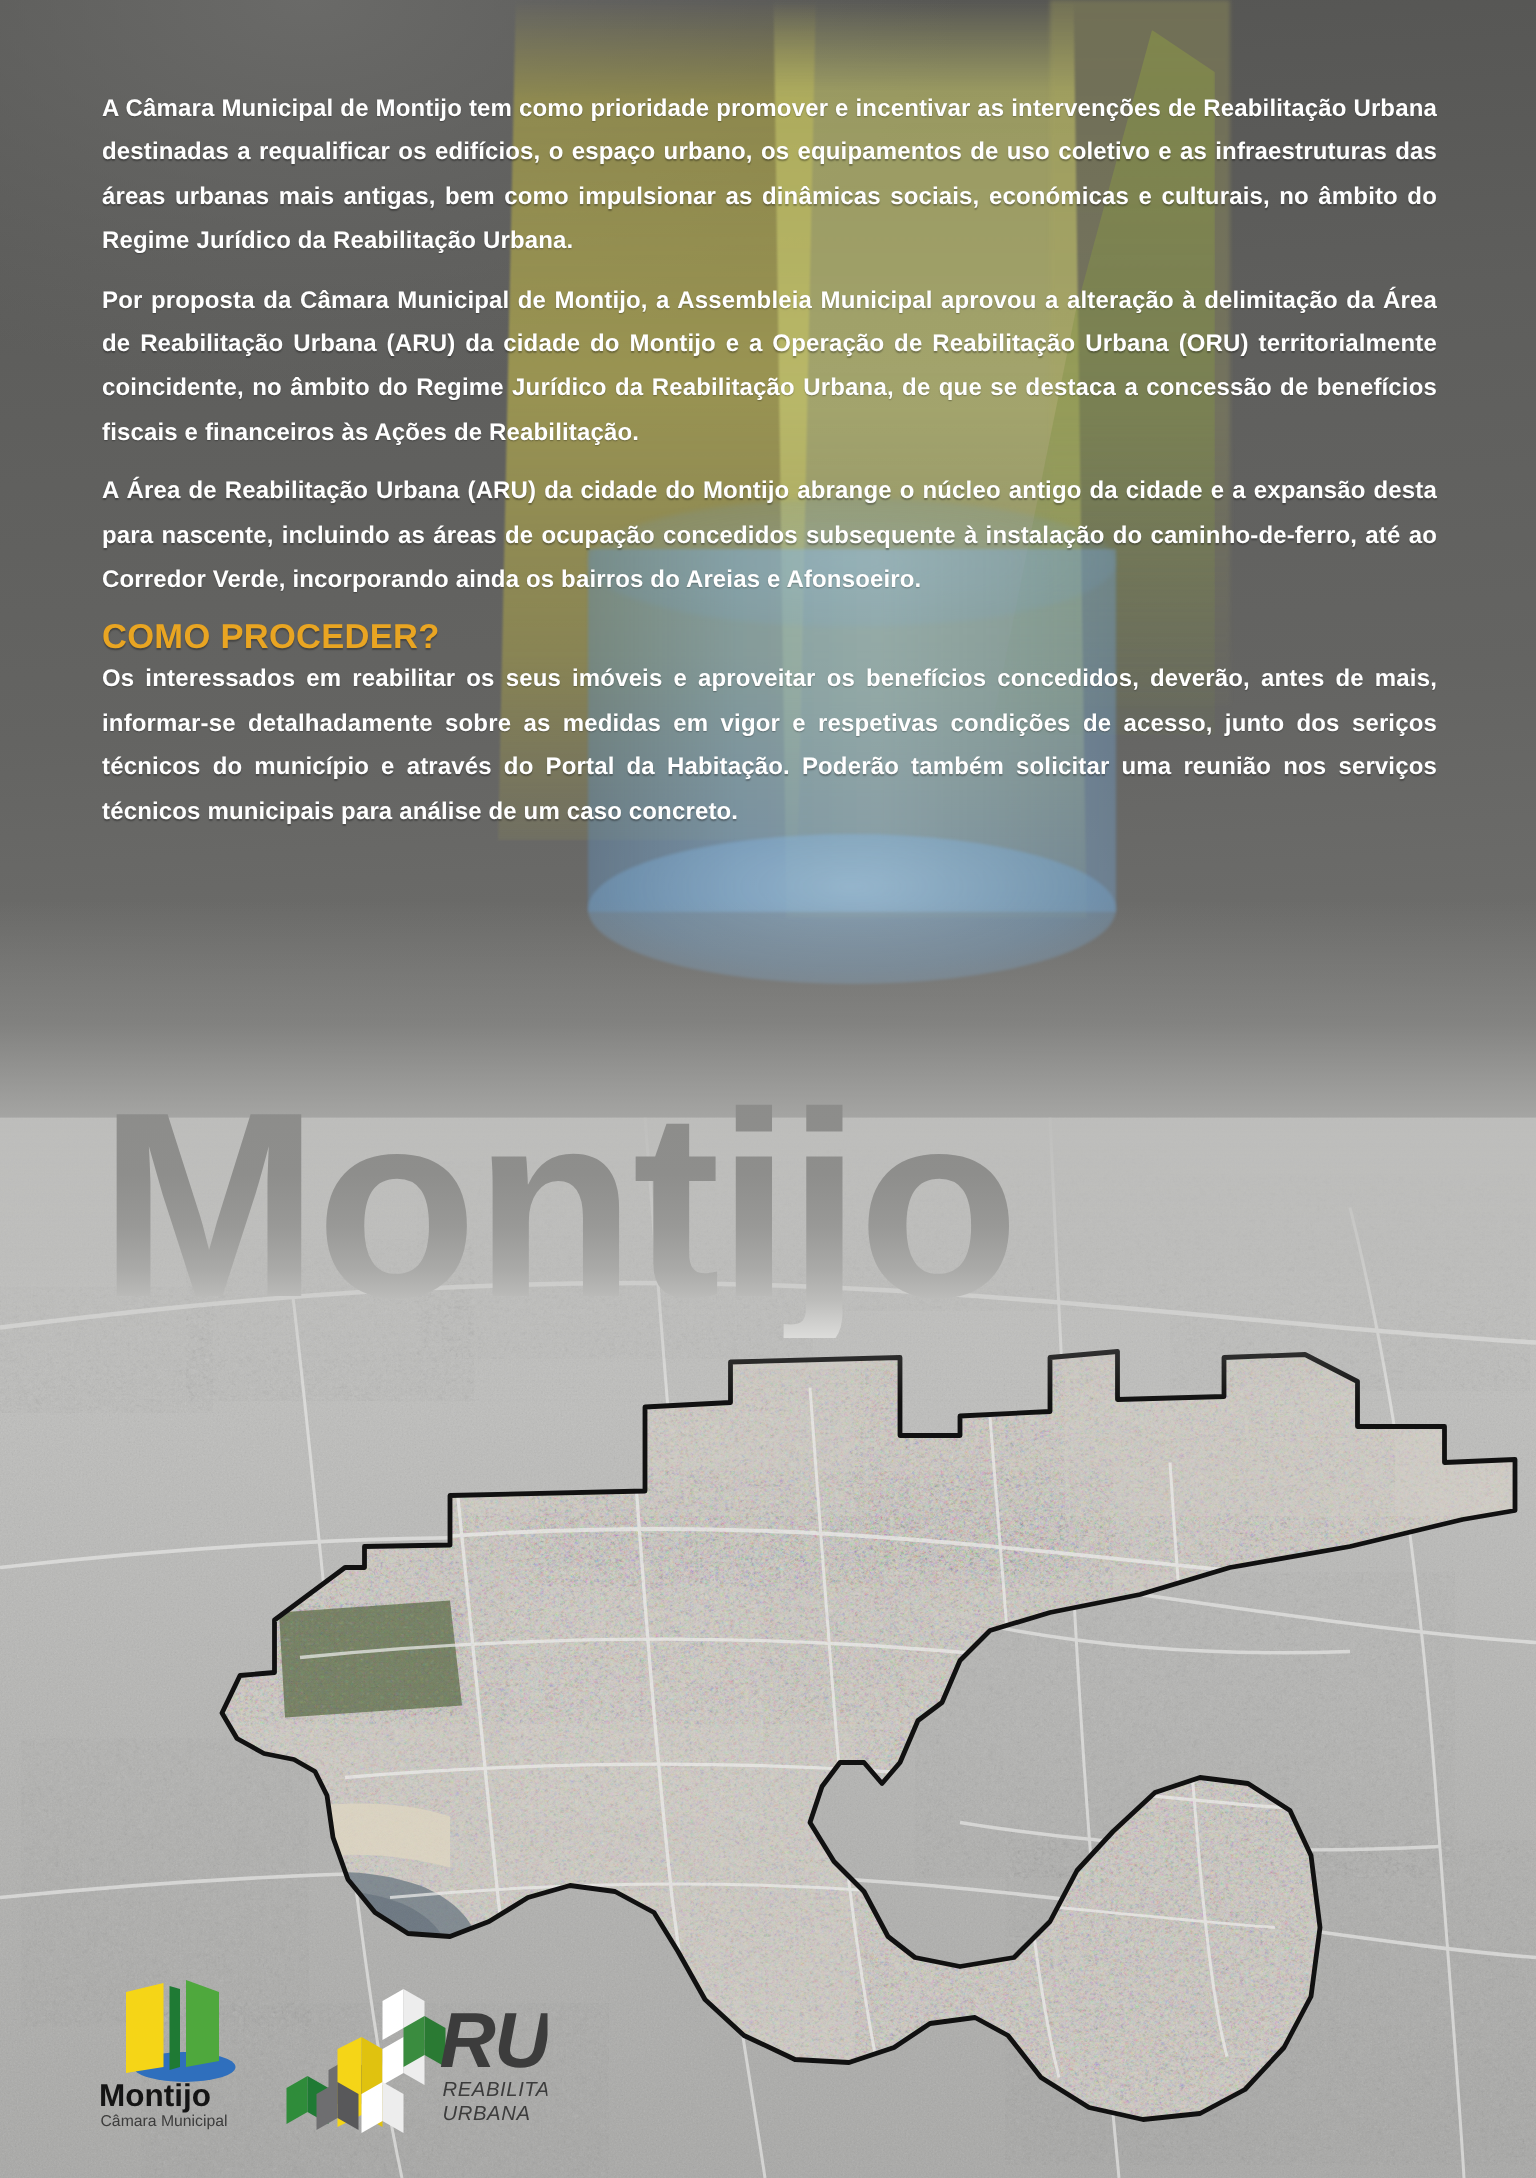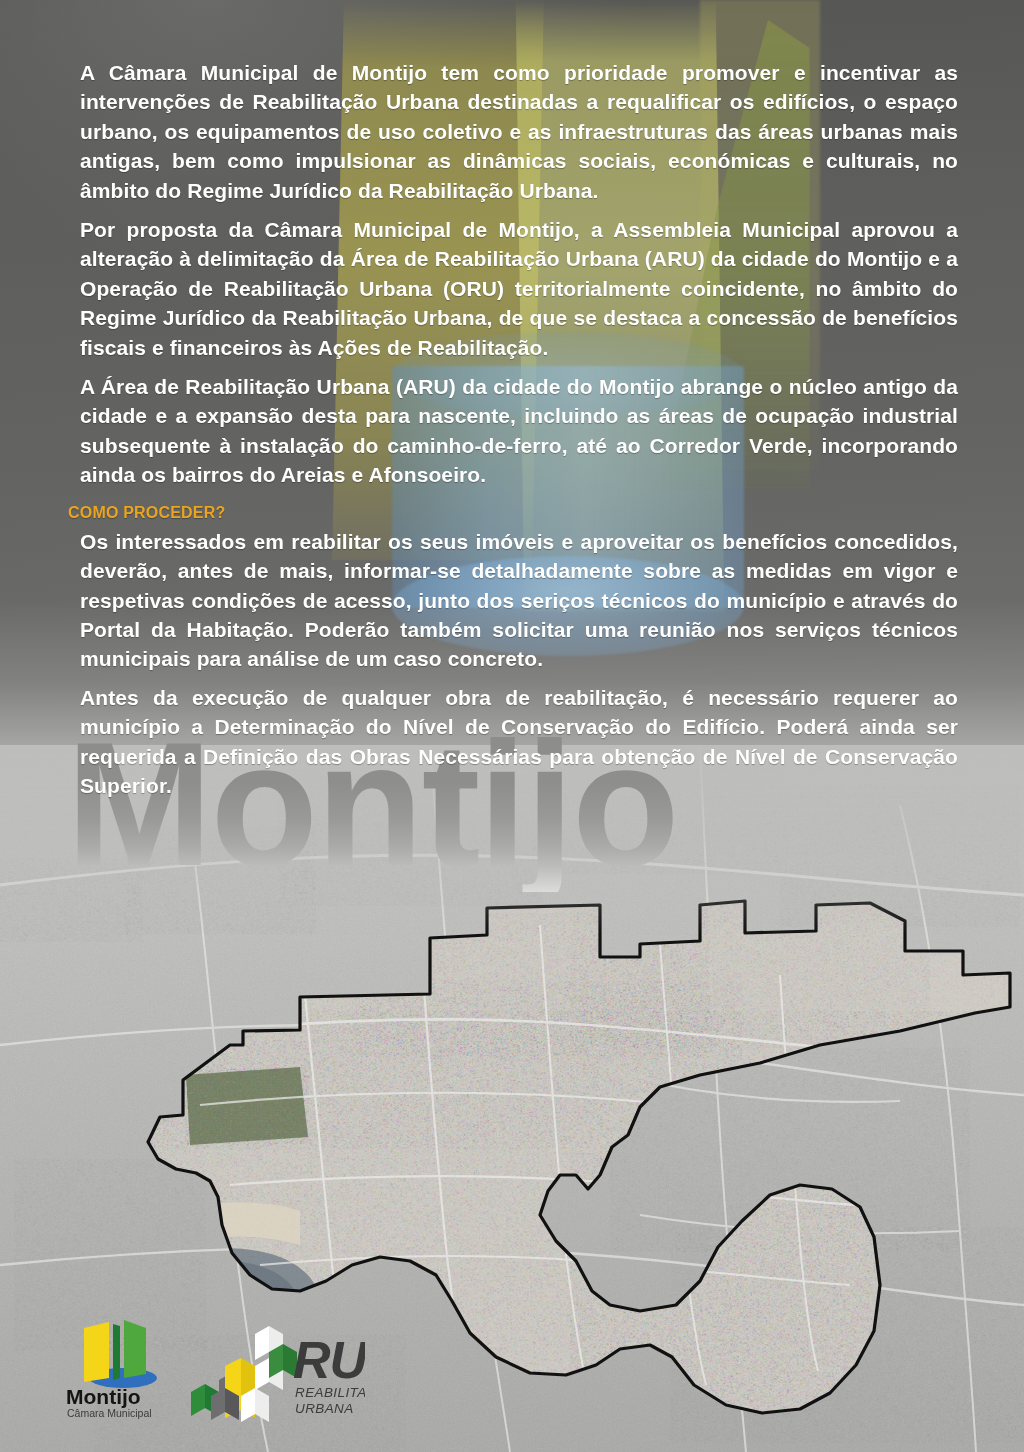"A Câmara Municipal de Montijo" .para { font-size: 21px -> 16px; margin: 0 0 10px 12px -> 0 0 10px 0 }
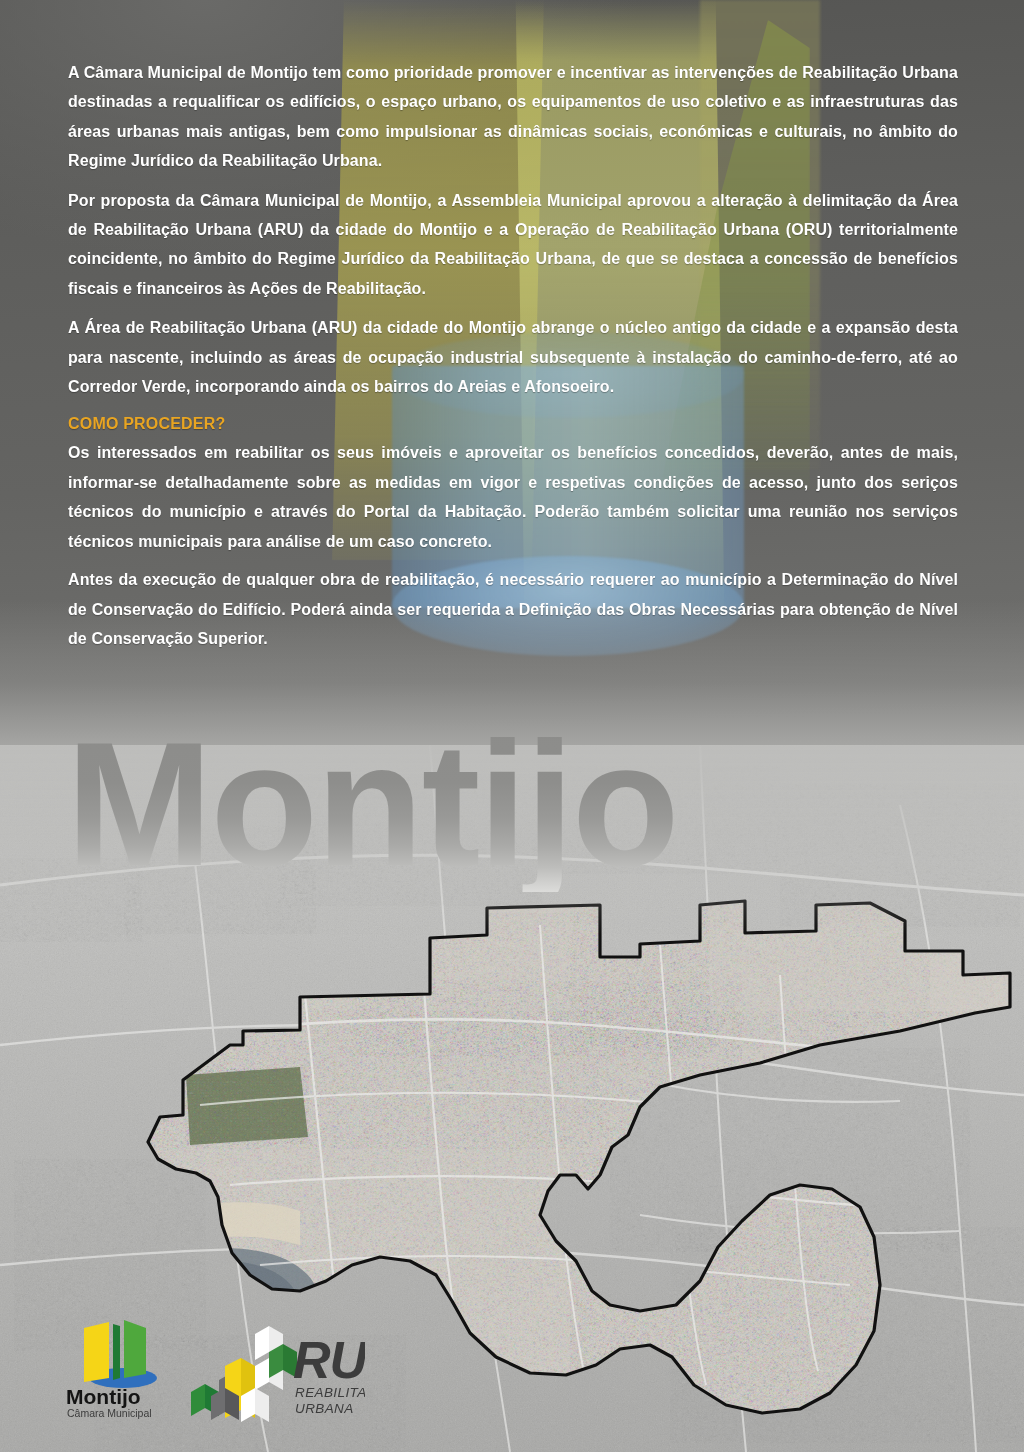"A Área de Reabilitação Urbana" p.para { text: industrial -> concedidos }
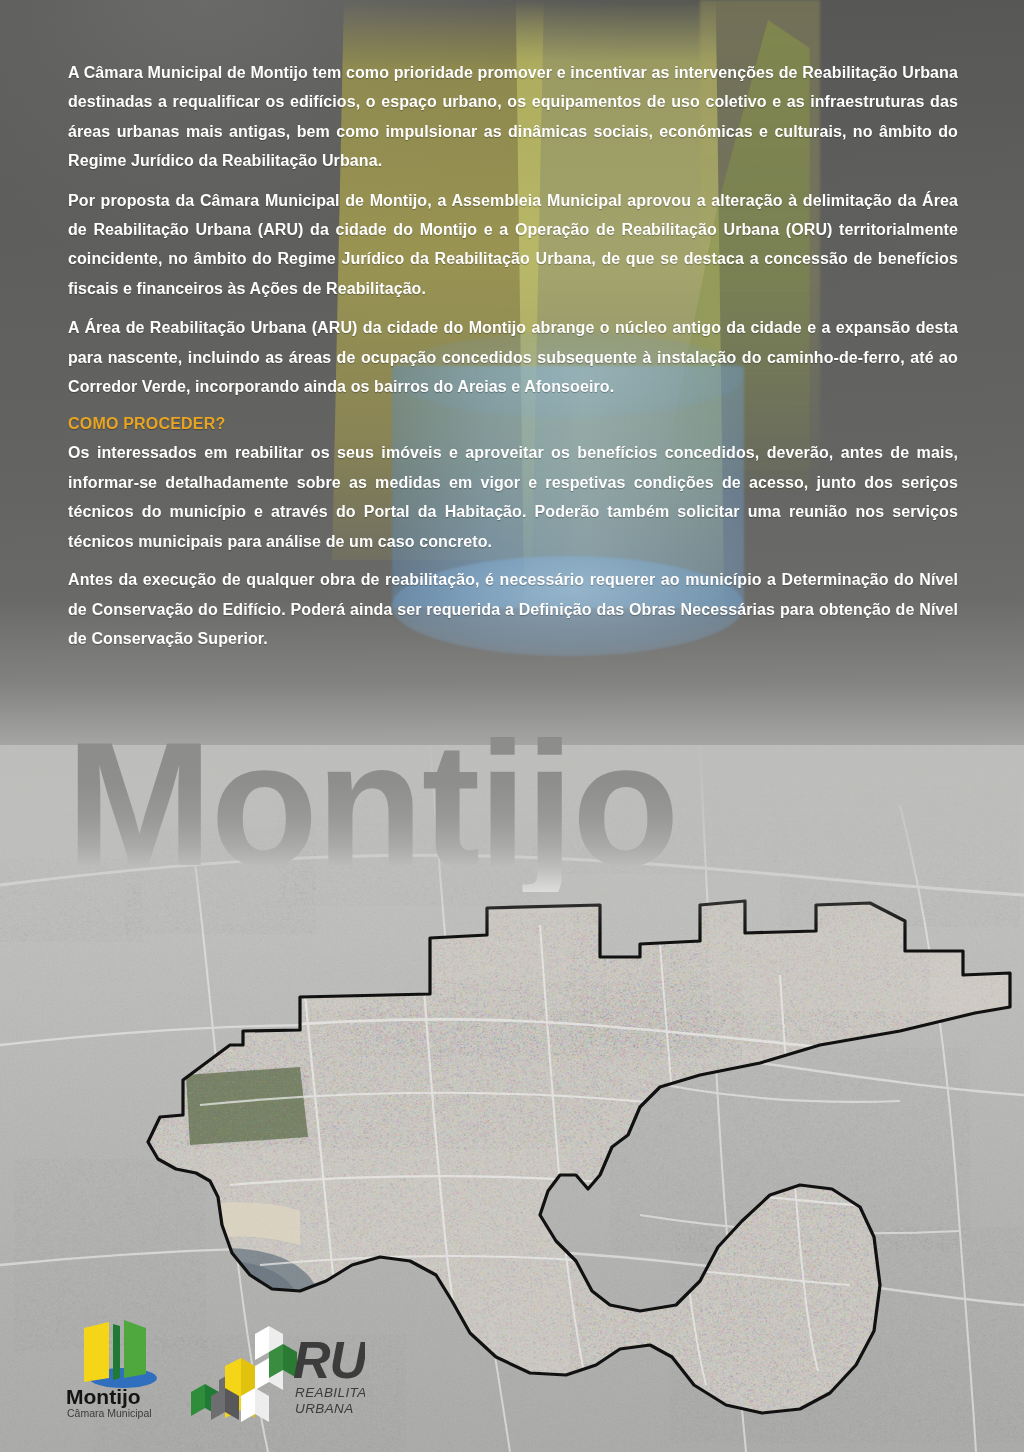"COMO PROCEDER?" #heading { font-size: 16px -> 23px }
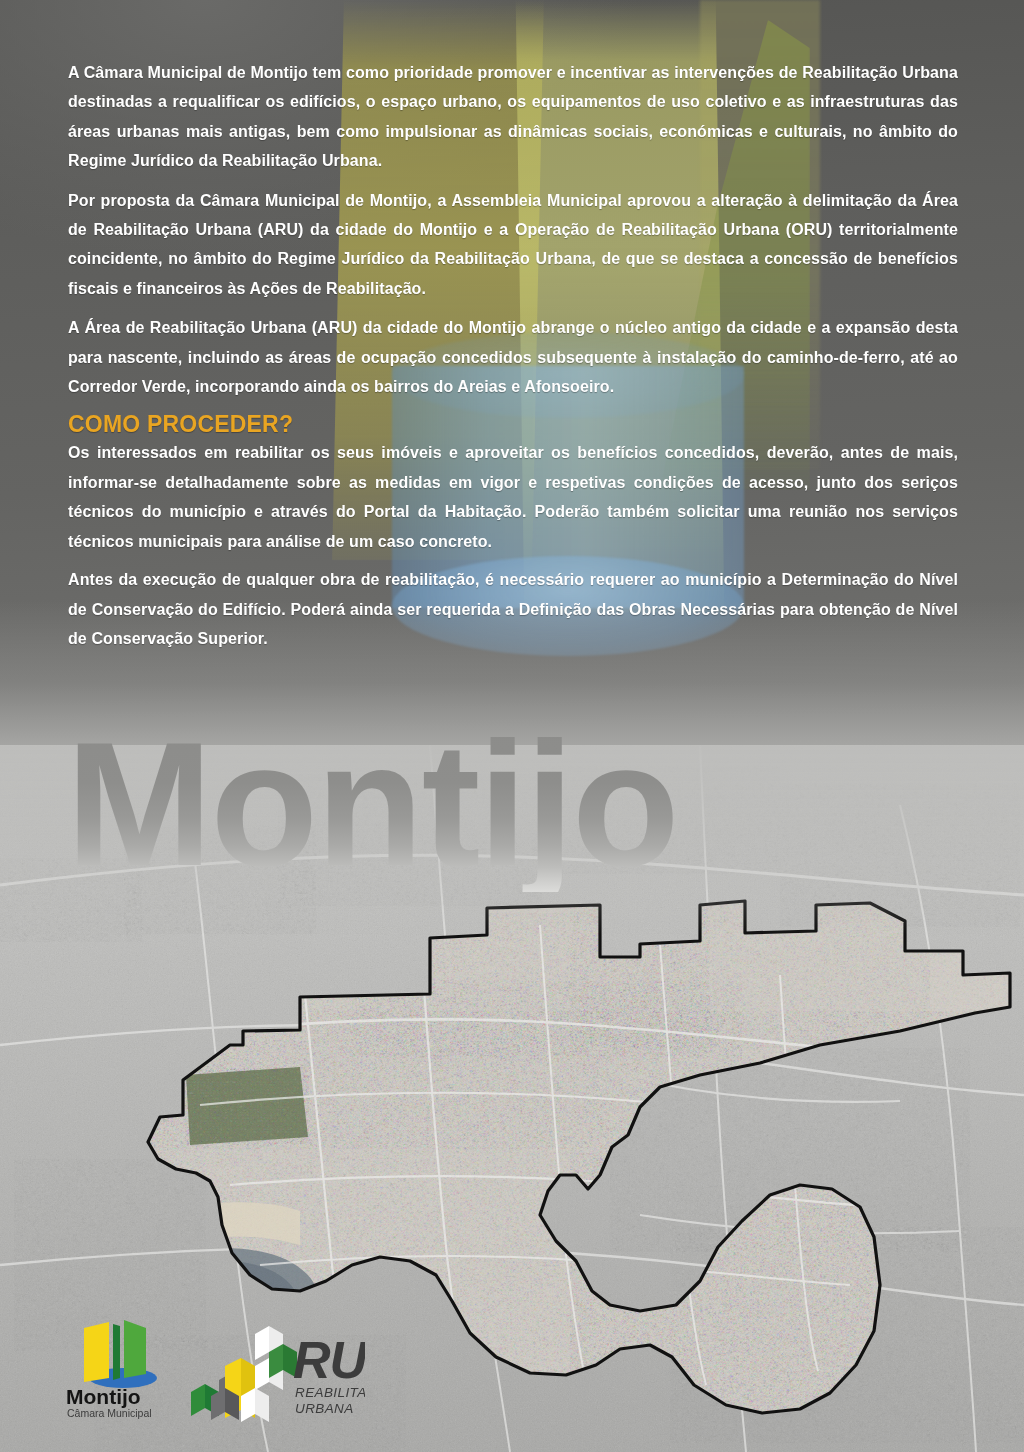"Antes da execução de qualquer" p.para { html: <p>Antes da execução de qualquer obra de reabilitação, é necessário requerer ao município a Determinação do Nível de Conservação do Edifício. Poderá ainda ser requerida a Definição das Obras Necessárias para obtenção de Nível de Conservação Superior.</p> -> none }
